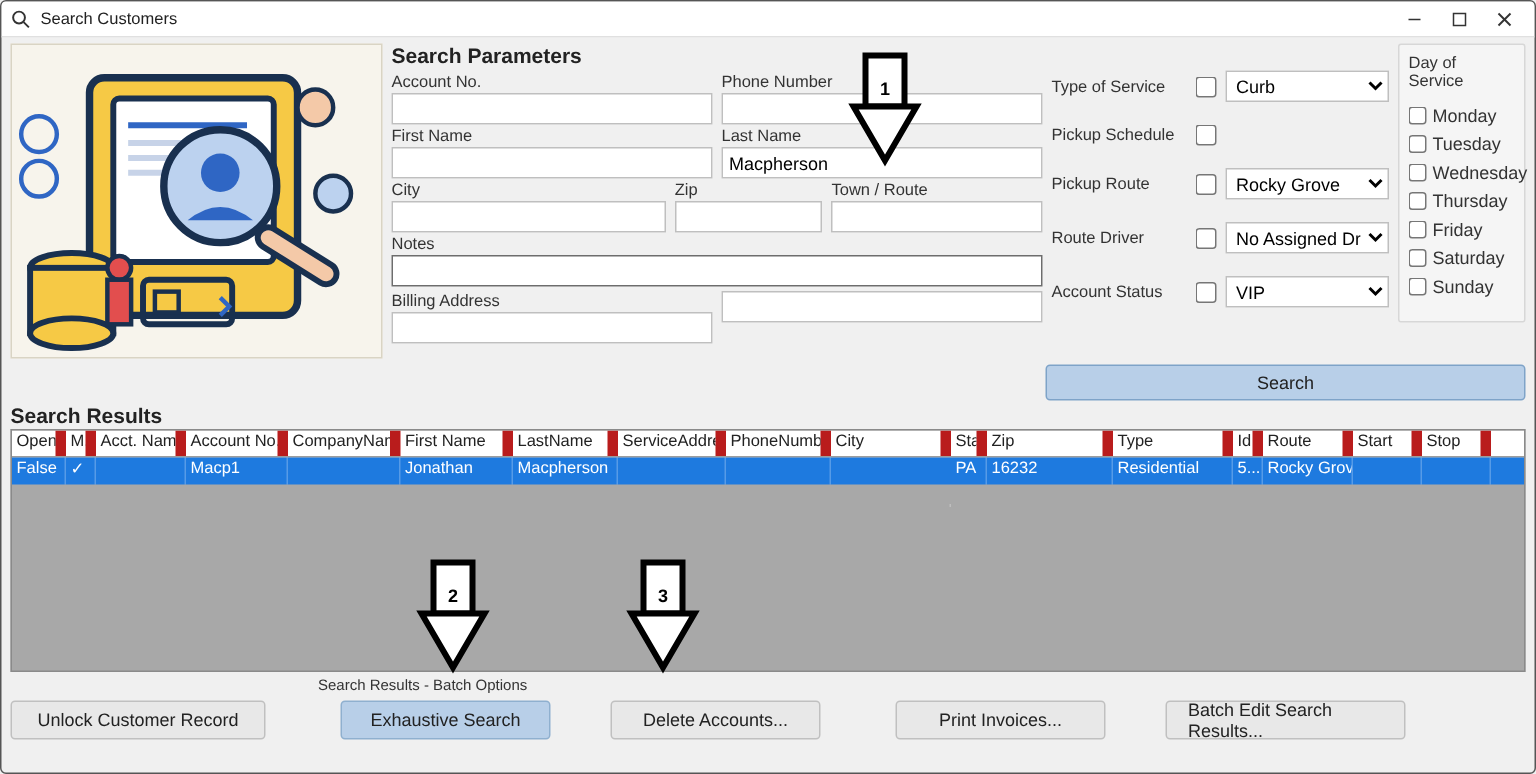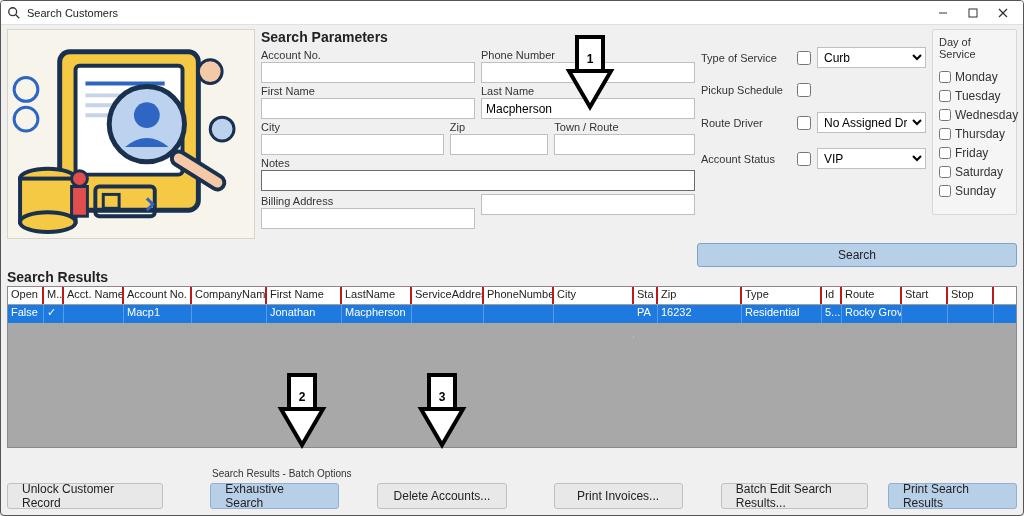"Pickup Route" div.dropdown-row { html: none -> <div> <span>Pickup Route</span> <input> <select><option>Rocky Grove</option></select> </div> }
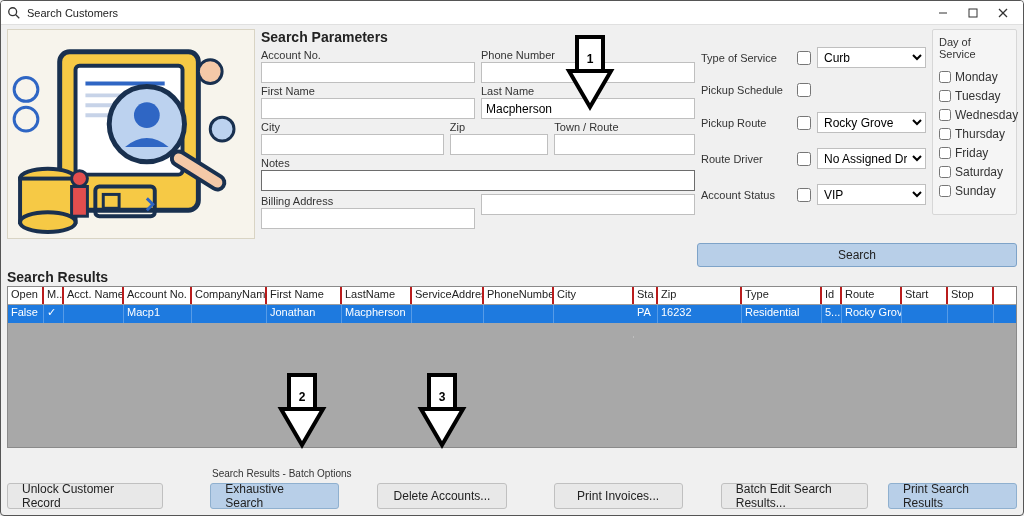"Open" .gh { border-right: 2px solid #b91c1c -> 7px solid #b91c1c }
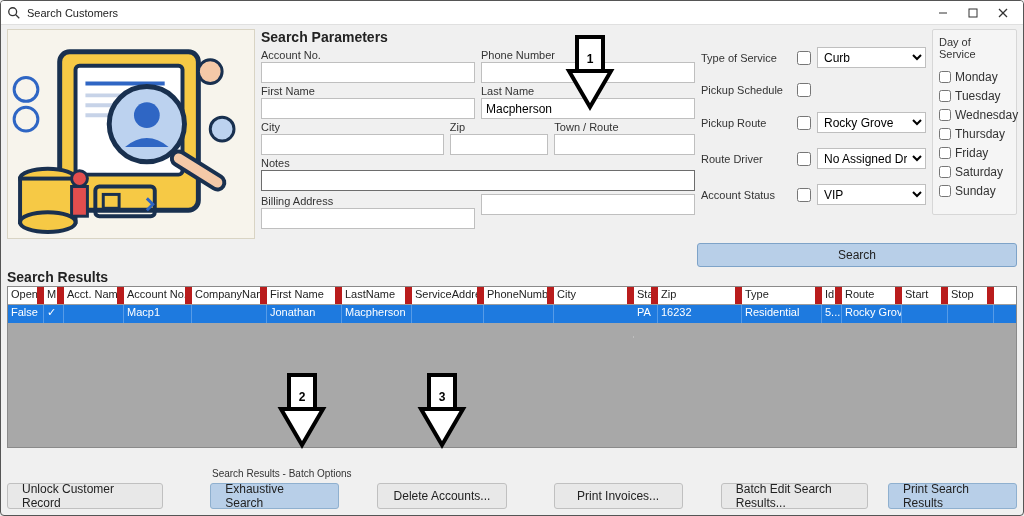"Search Results - Batch Options" .batch { margin: 20px 0 0 0 -> 4px 0 0 0 }
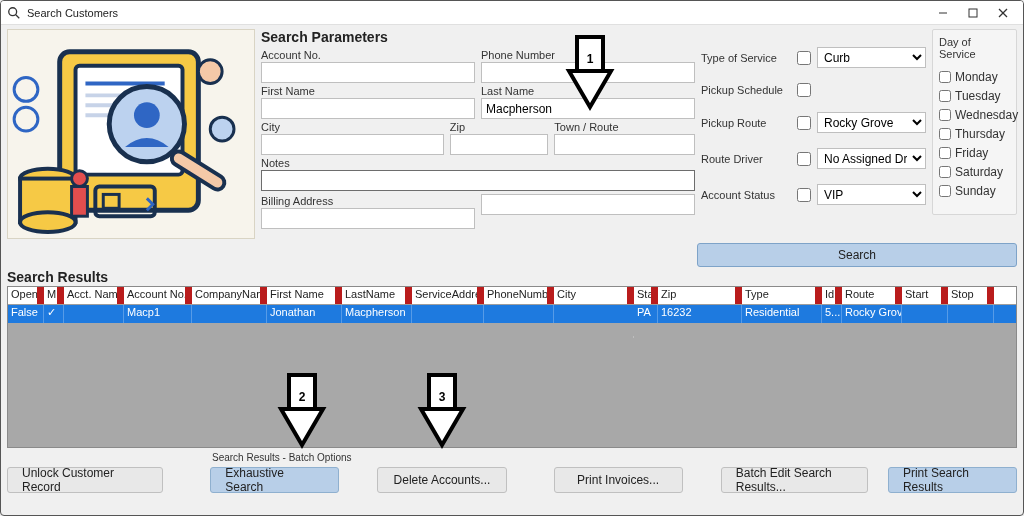"Print Search Results" div.btn { html: <div>Print Search Results</div> -> none }
